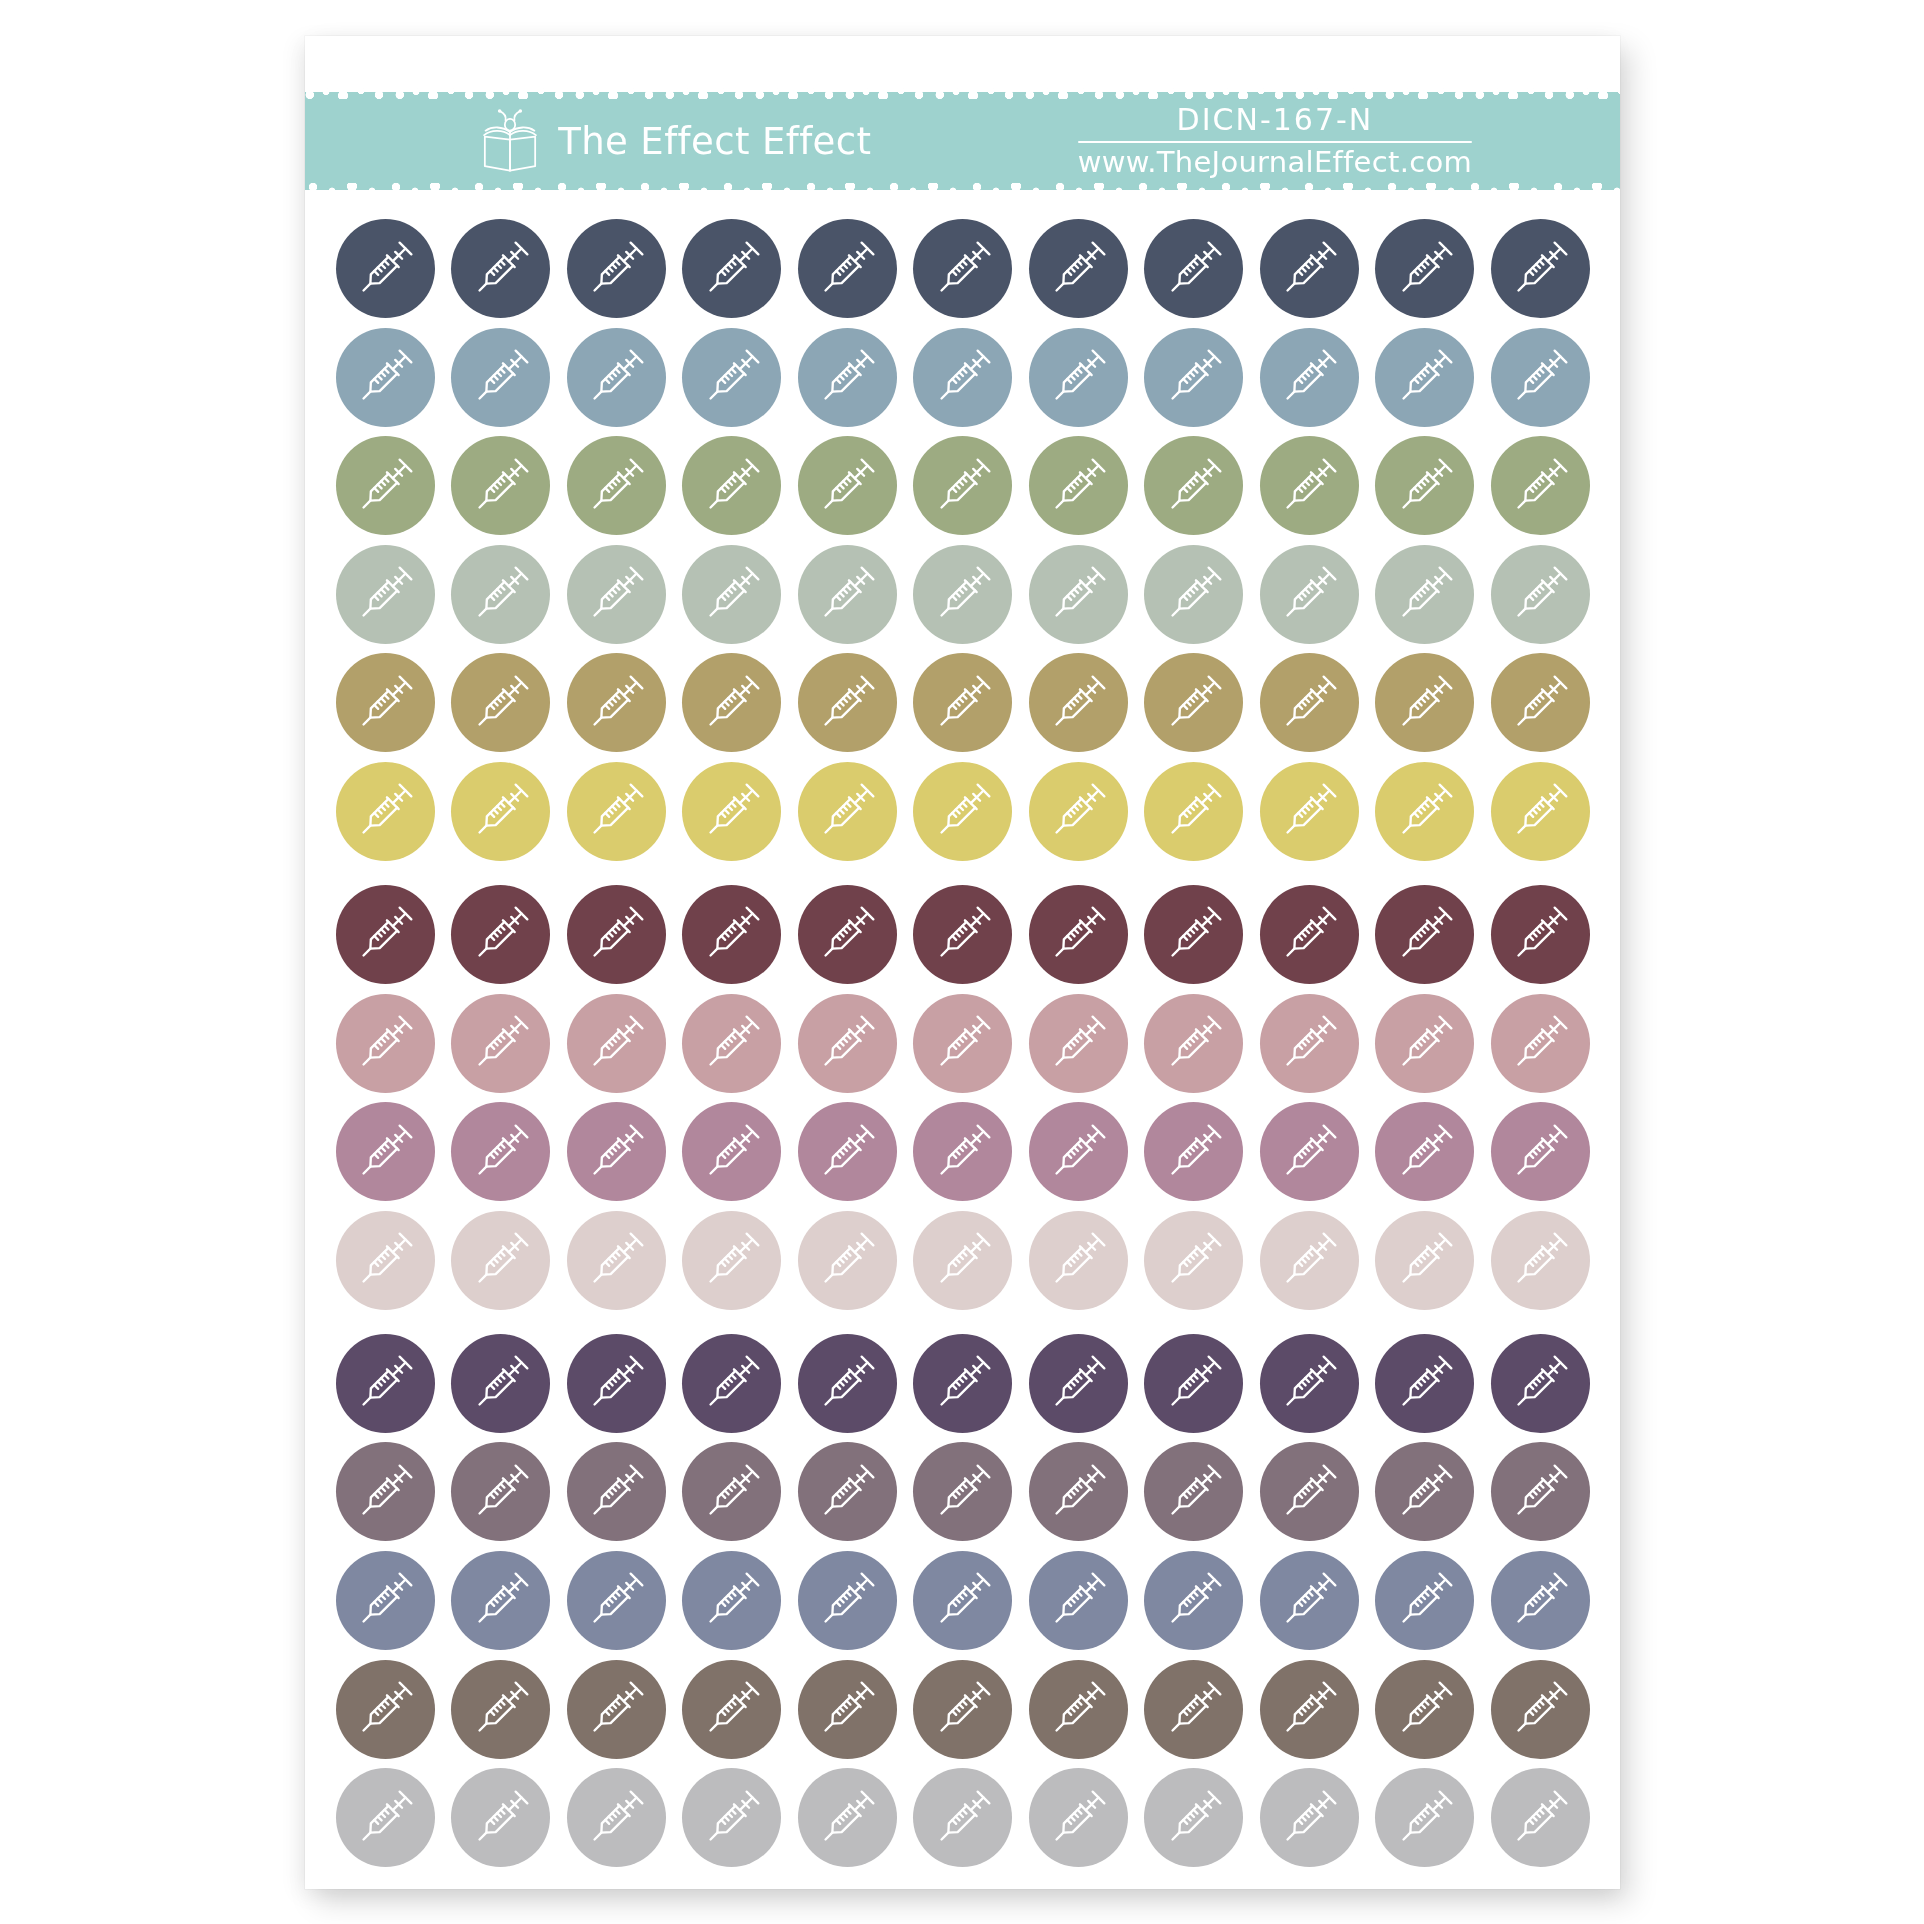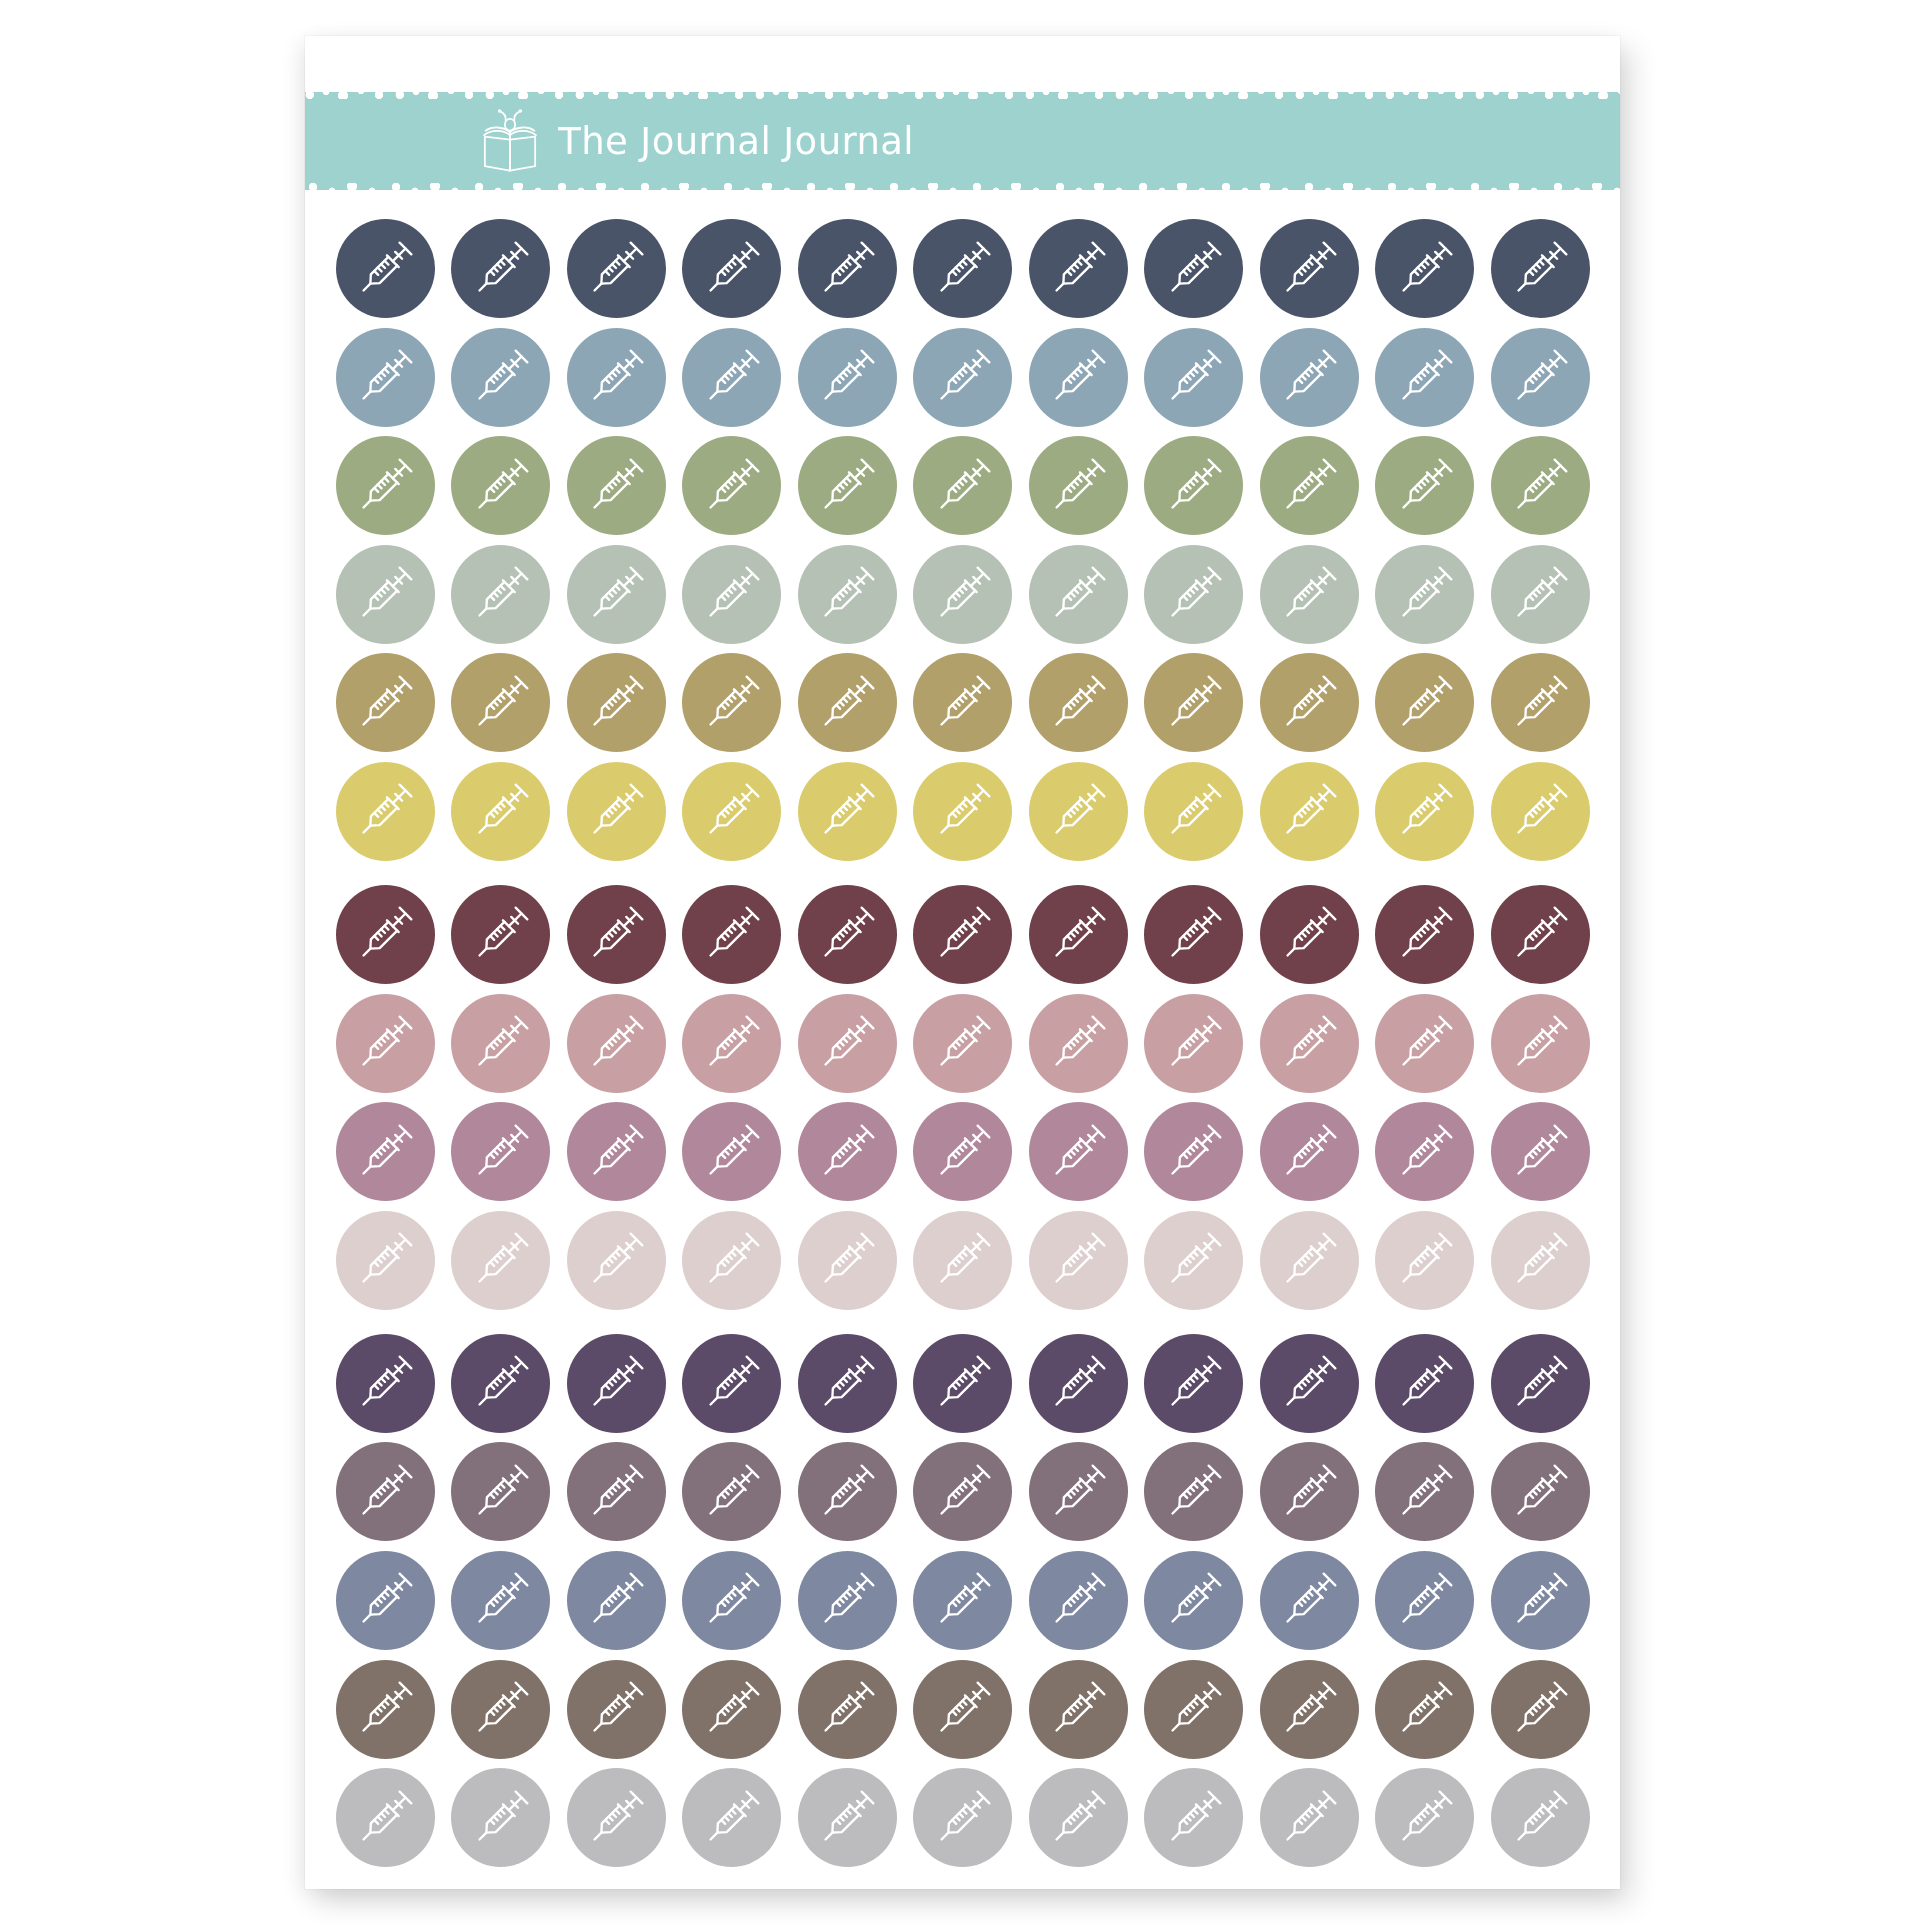"The Journal Journal" span { text: Journal Journal -> Effect Effect }
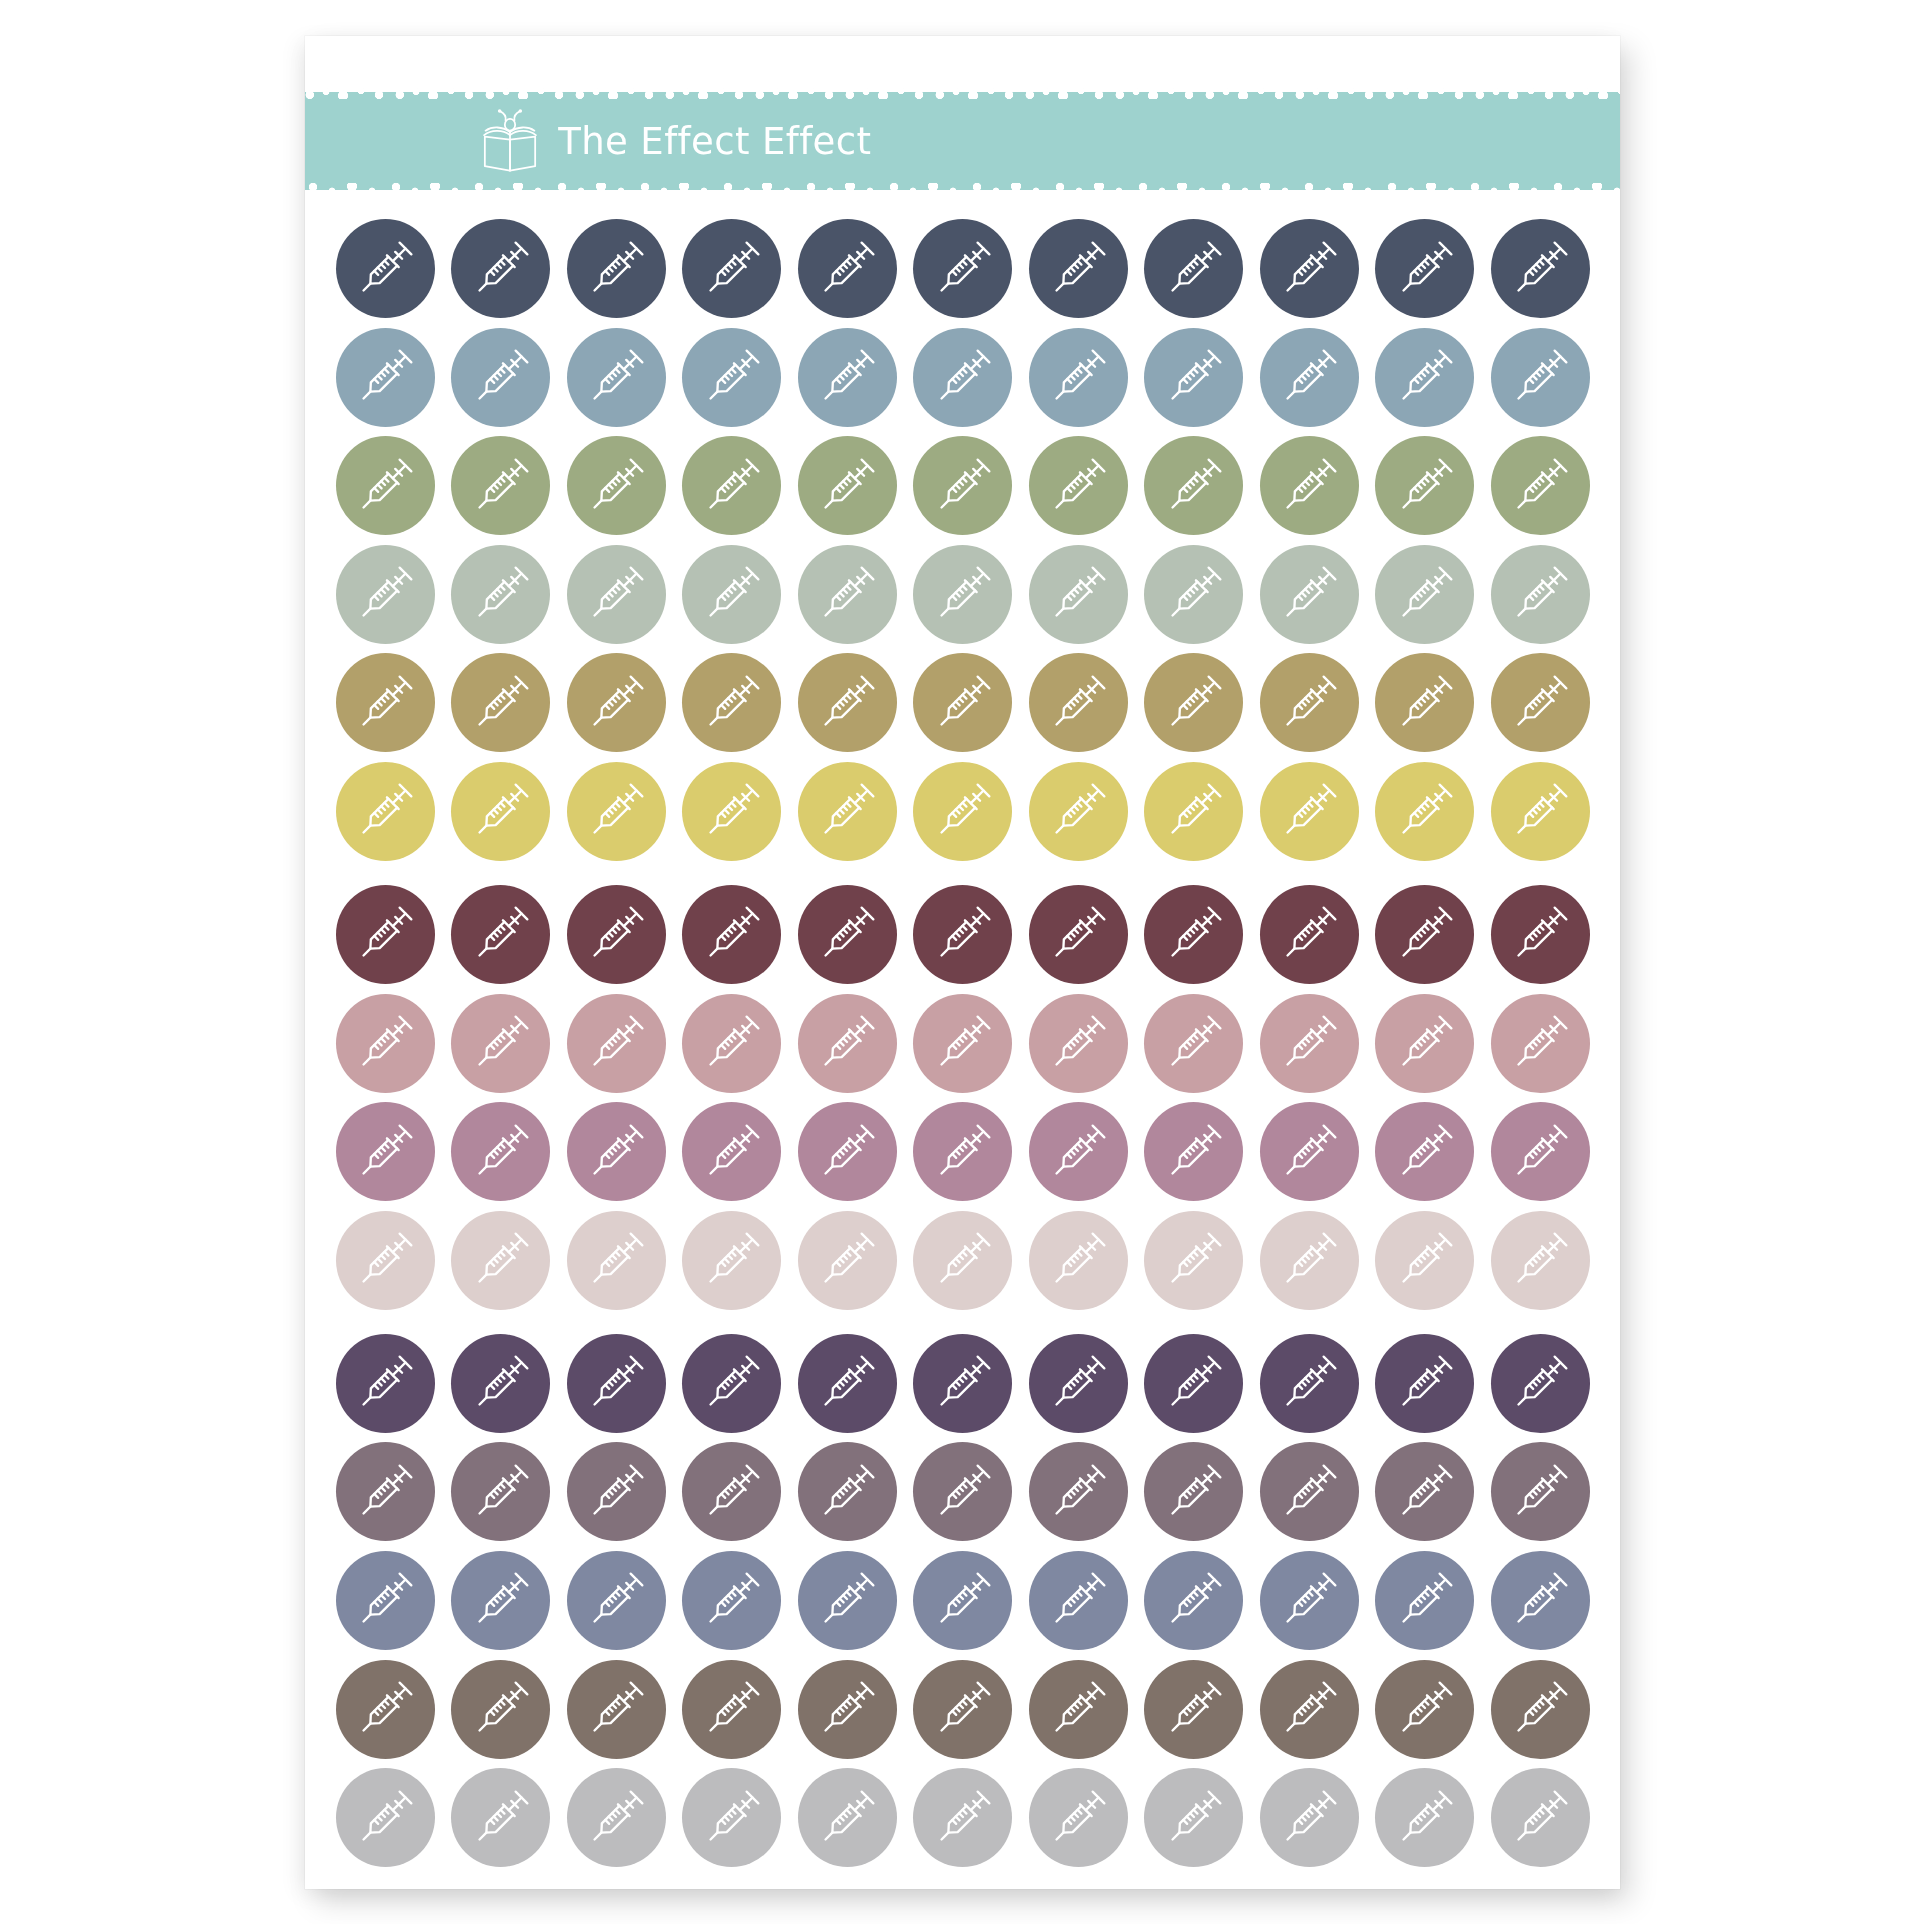"DICN-167-N" div { html: none -> <div> <span>DICN-167-N</span> <span></span> <span>www.TheJournalEffect.com</span> </div> }
